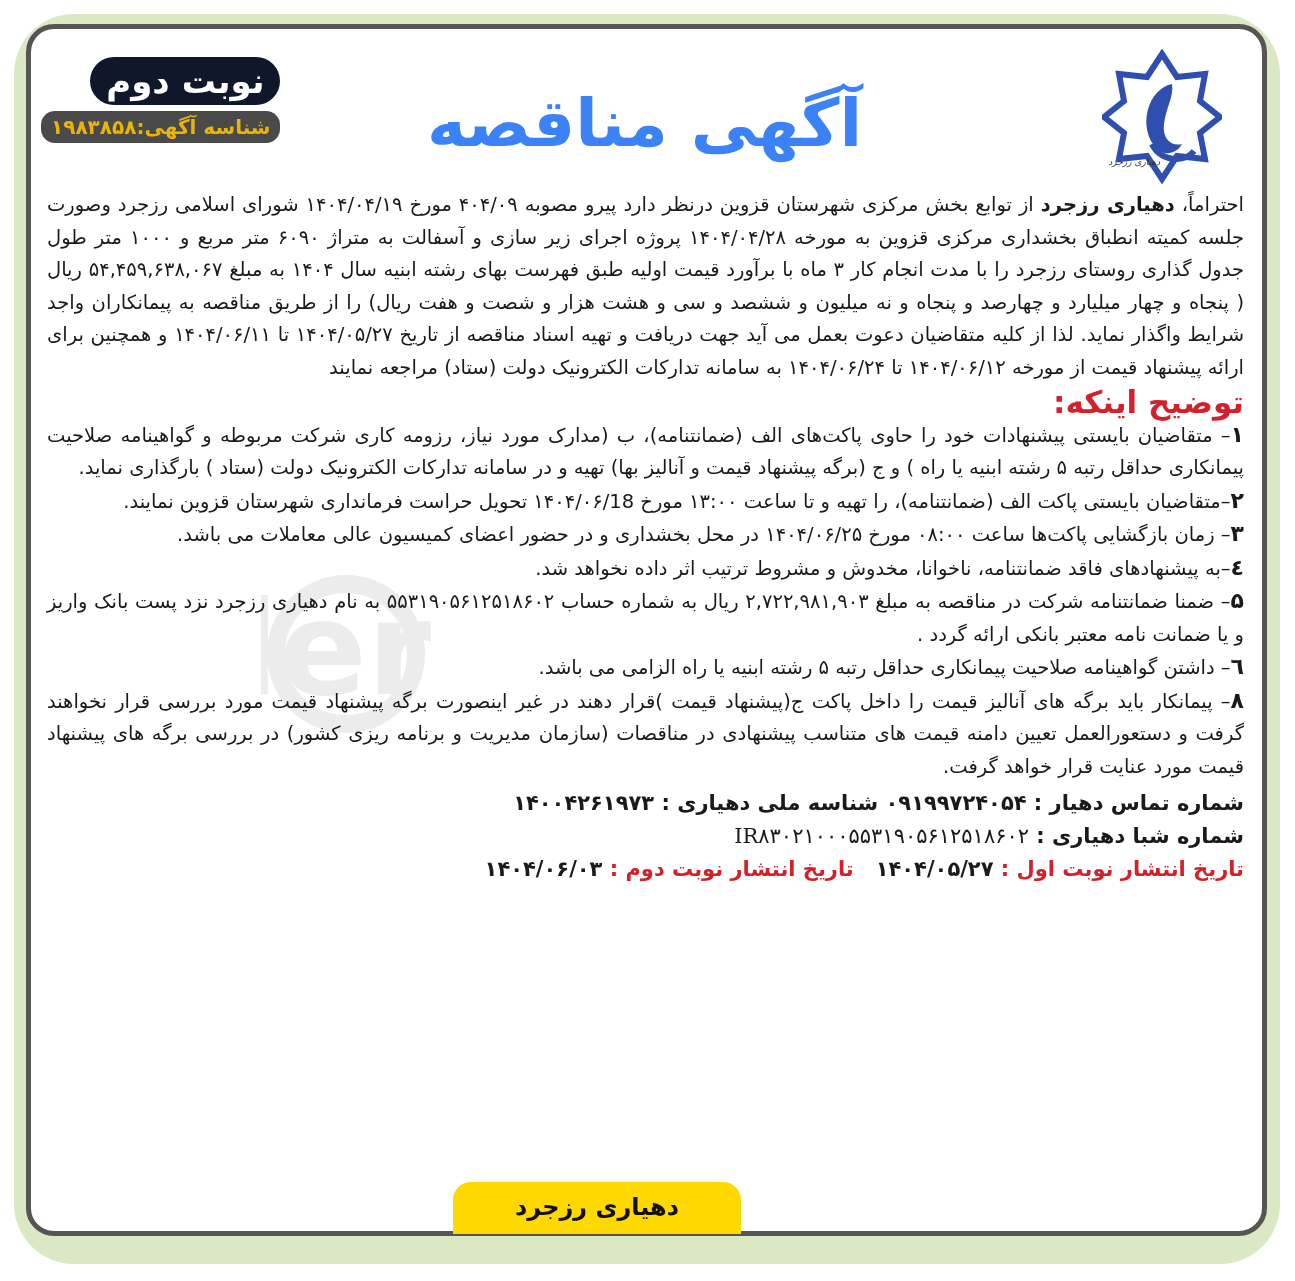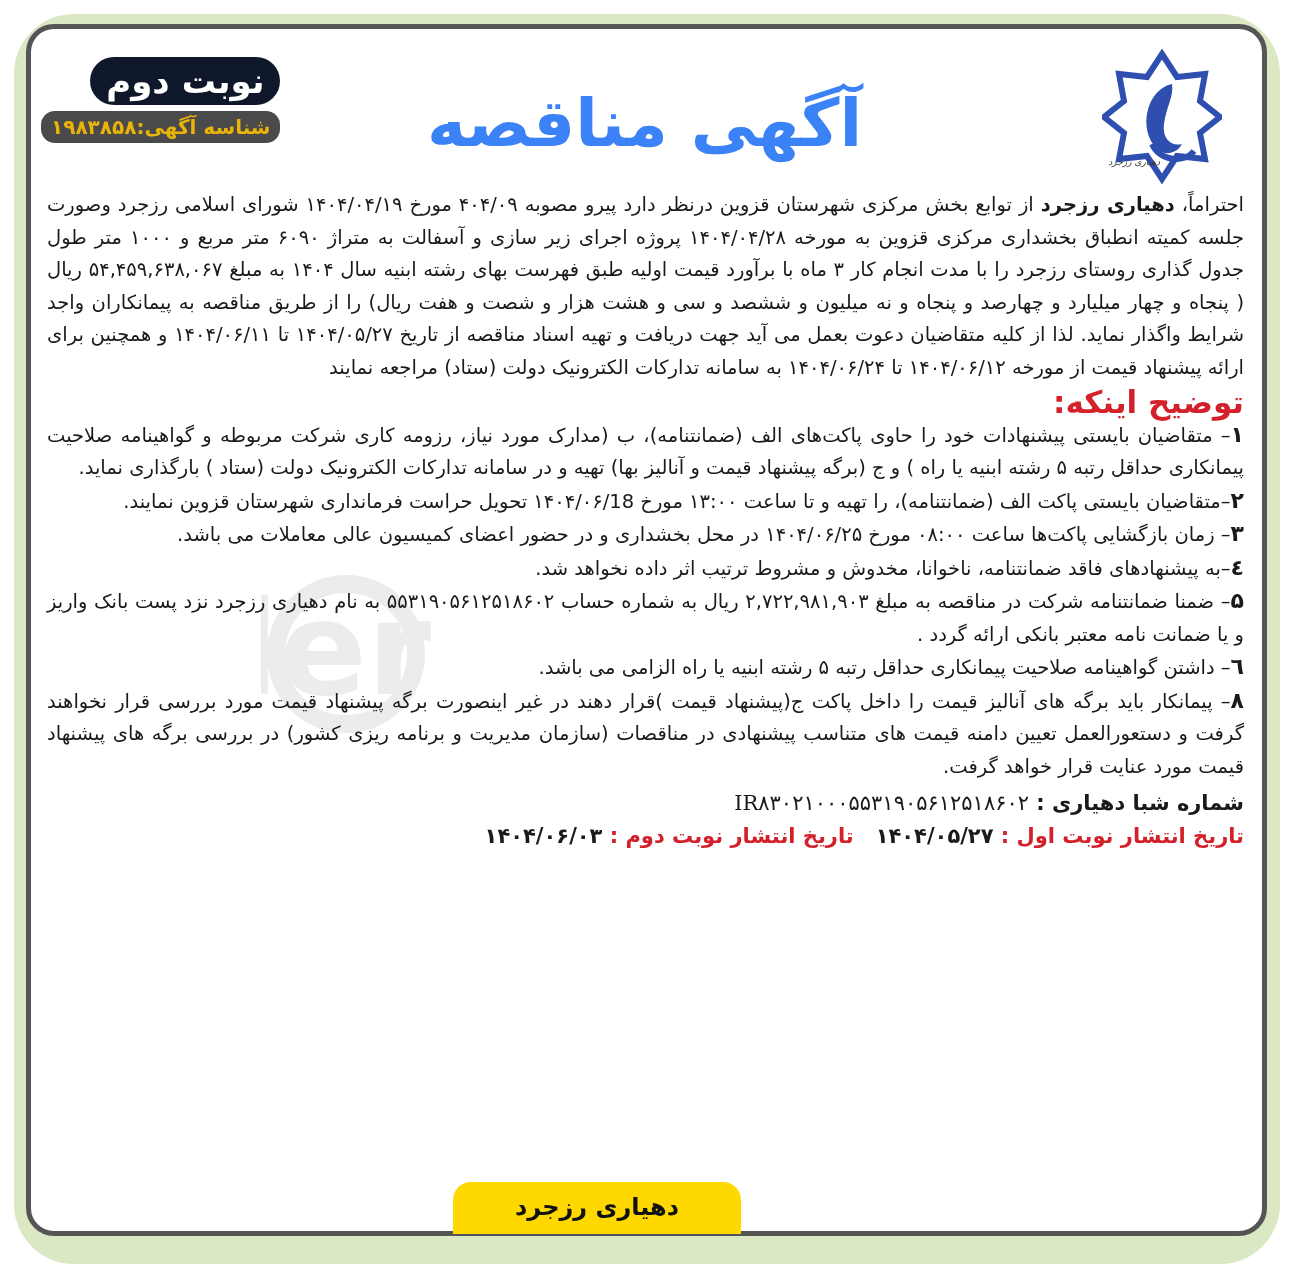"شماره تماس دهیار : ۰۹۱۹۹۷۲۴۰۵۴" div { html: none -> <div> <span>شماره تماس دهیار :</span> <span>۰۹۱۹۹۷۲۴۰۵۴</span> <span>شناسه ملی دهیاری :</span> <span>۱۴۰۰۴۲۶۱۹۷۳</span> </div> }
